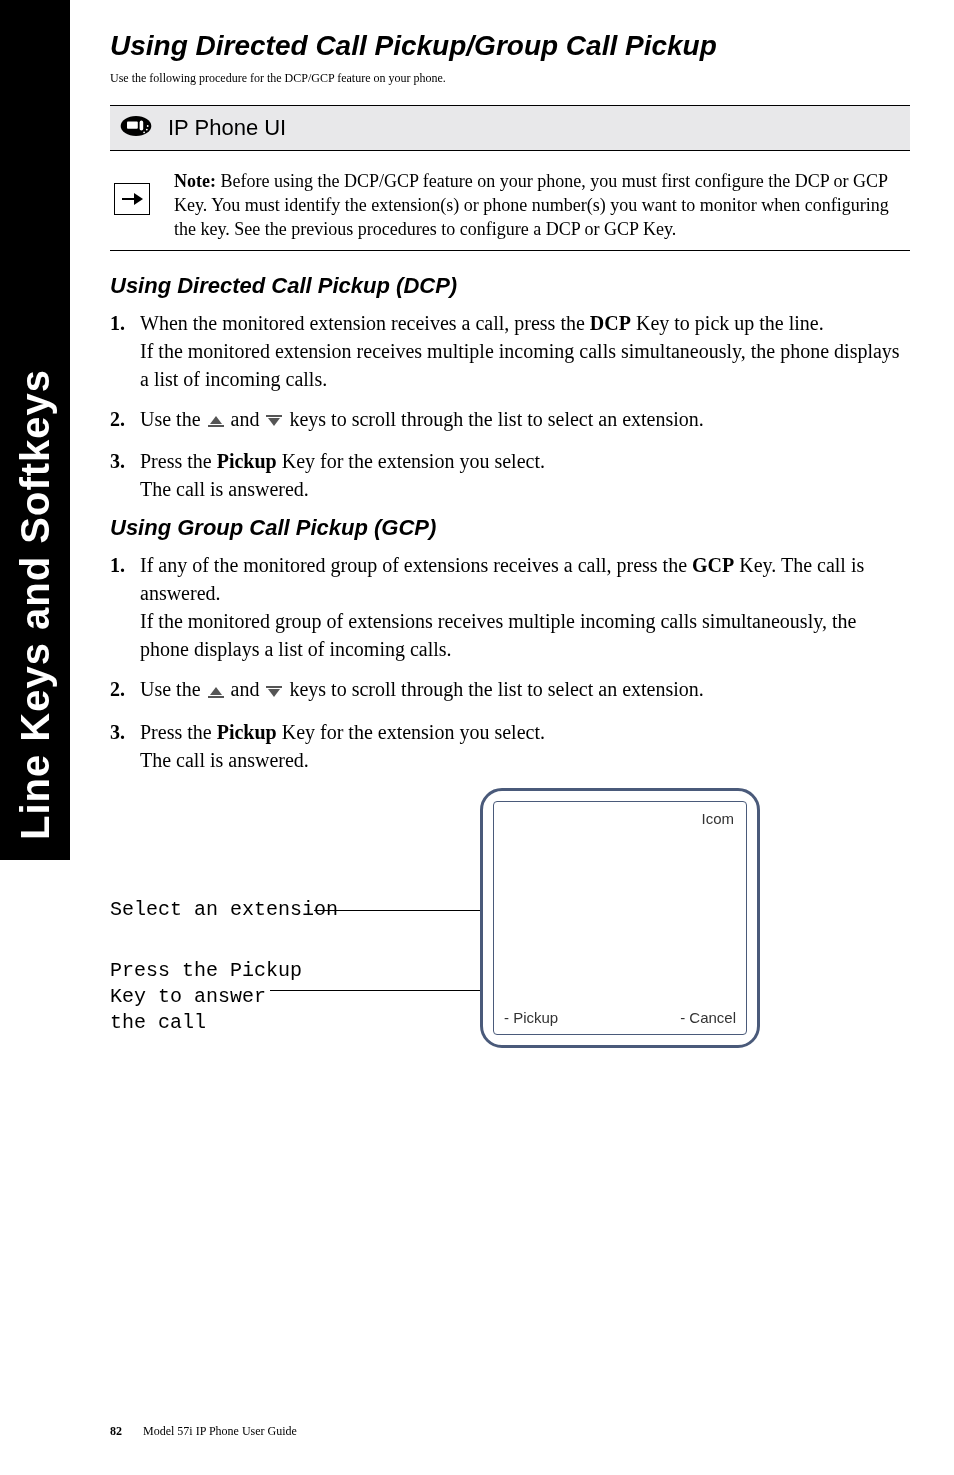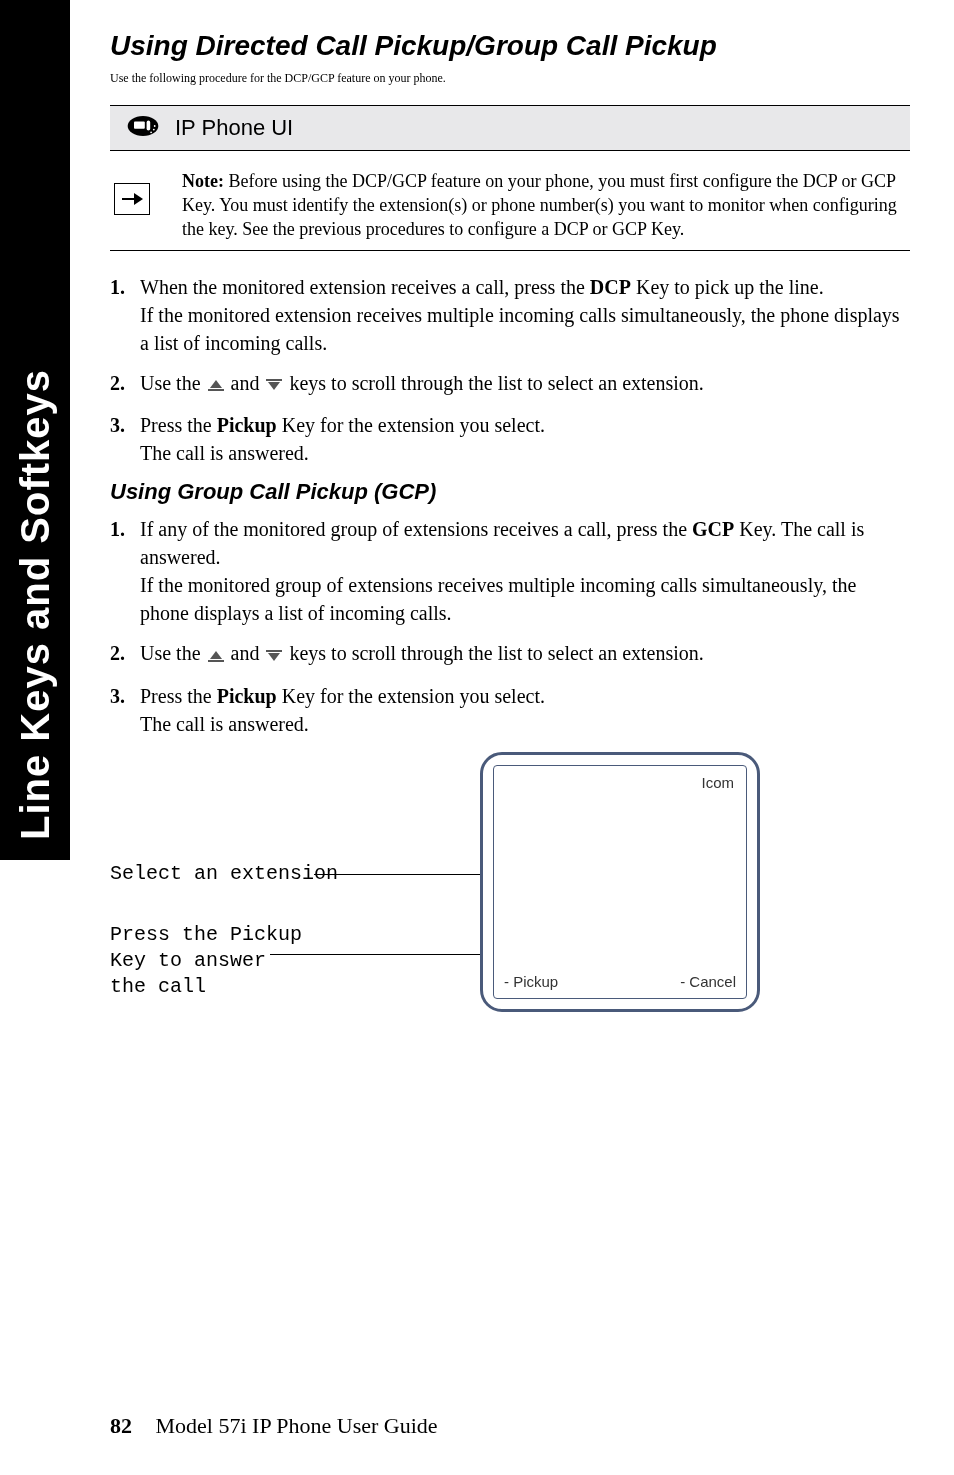"IP Phone UI" .ui-bar { padding: 6px 15px -> 6px 8px }
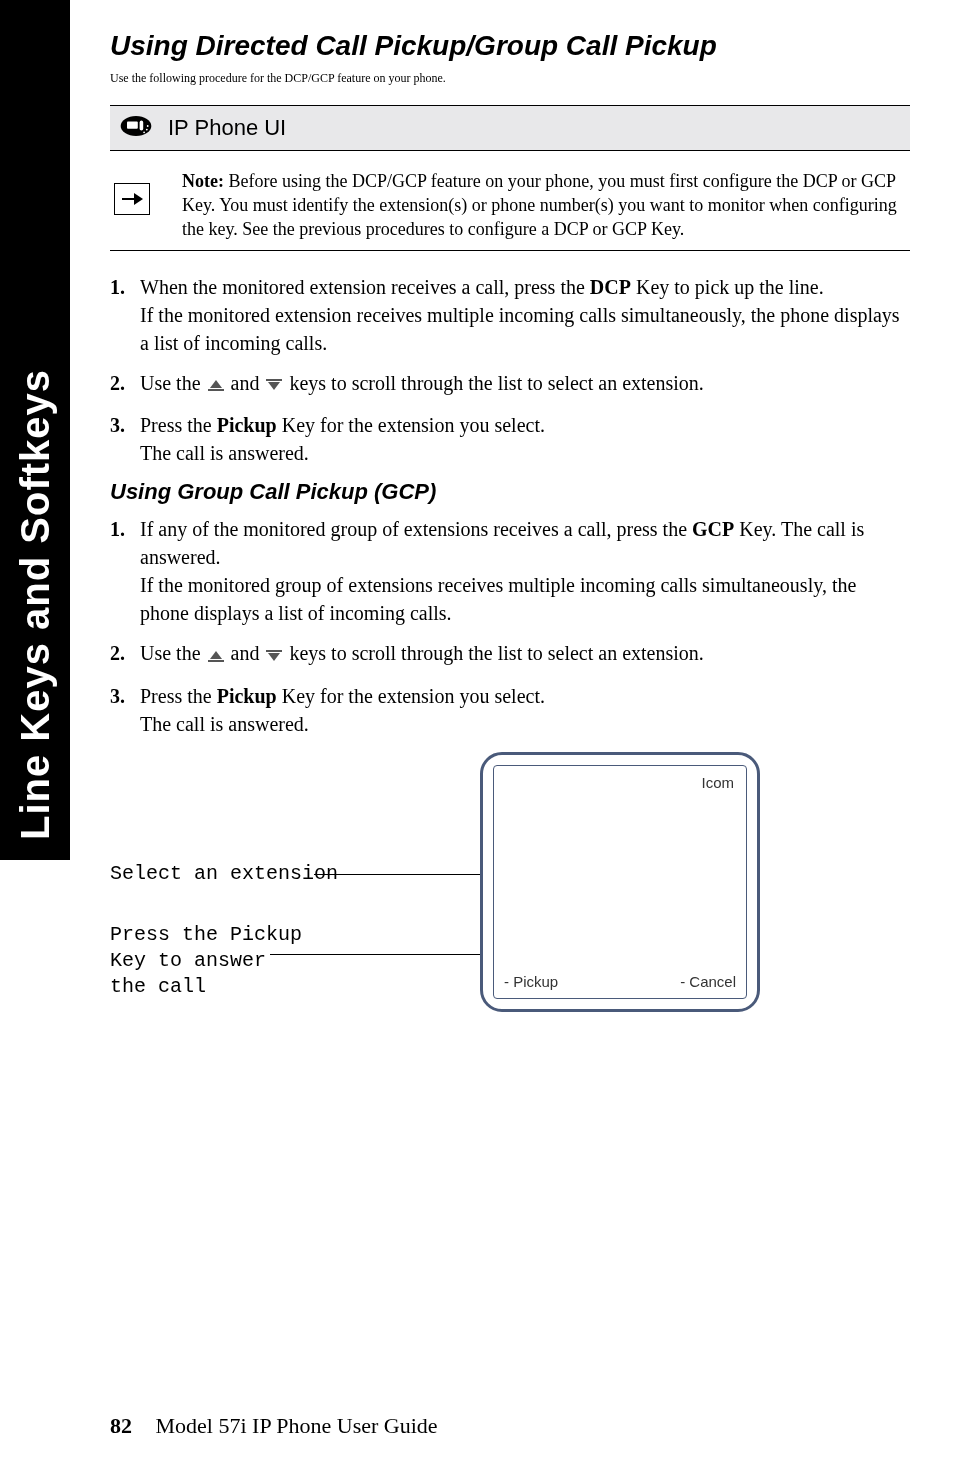"Note: Before using the DCP/GCP" .note-row { gap: 32px -> 24px }
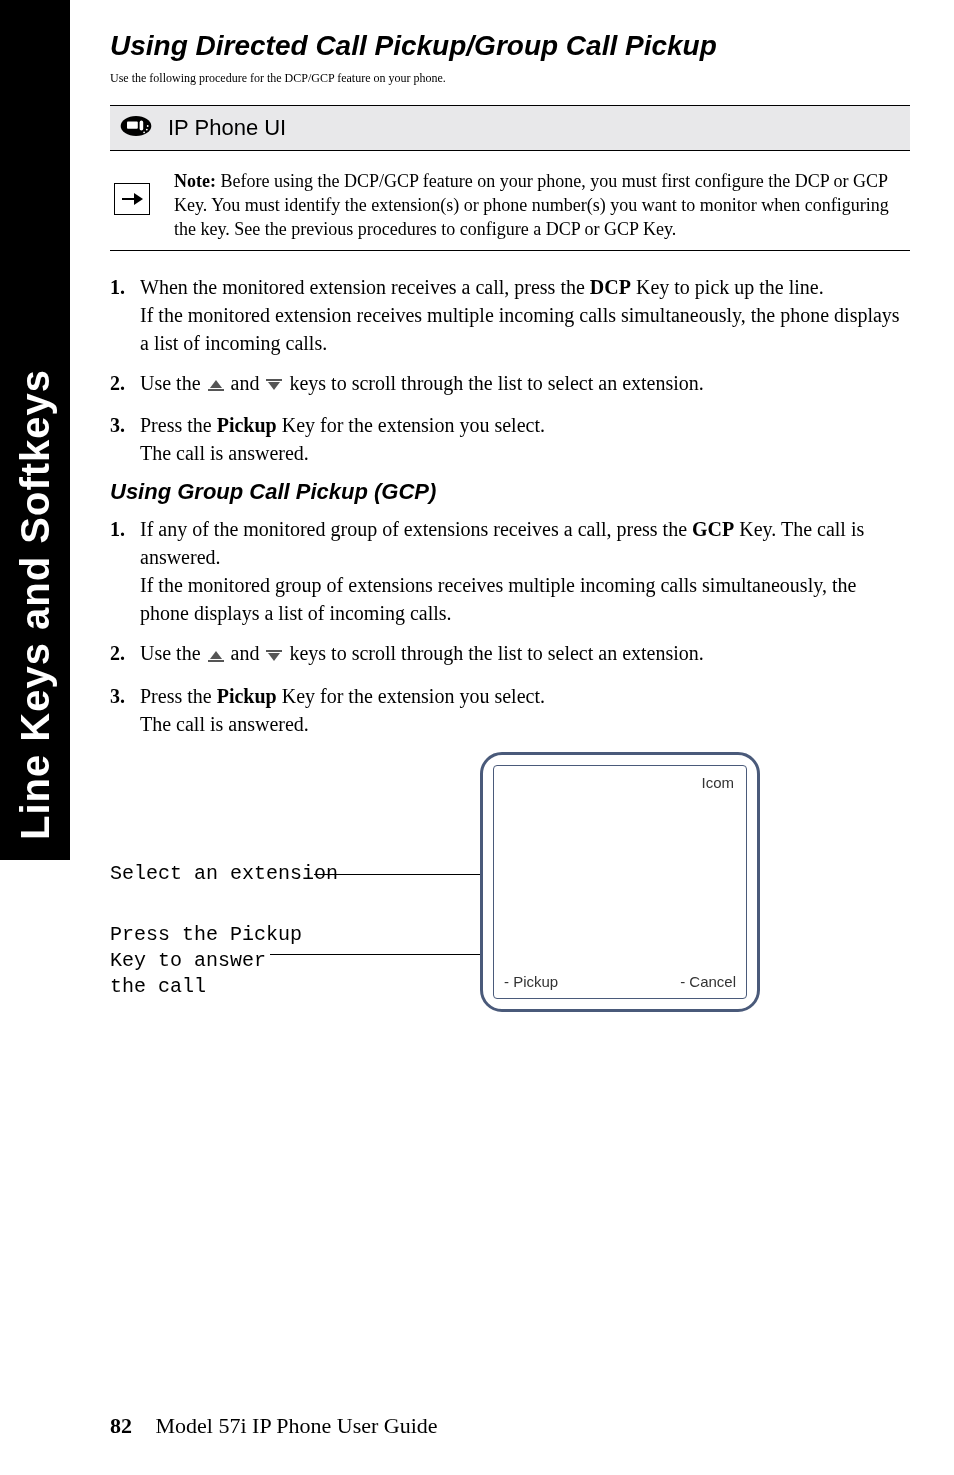"Using Directed Call Pickup (DCP)" div.h2-title { html: none -> <div>Using Directed Call Pickup (DCP)</div> }
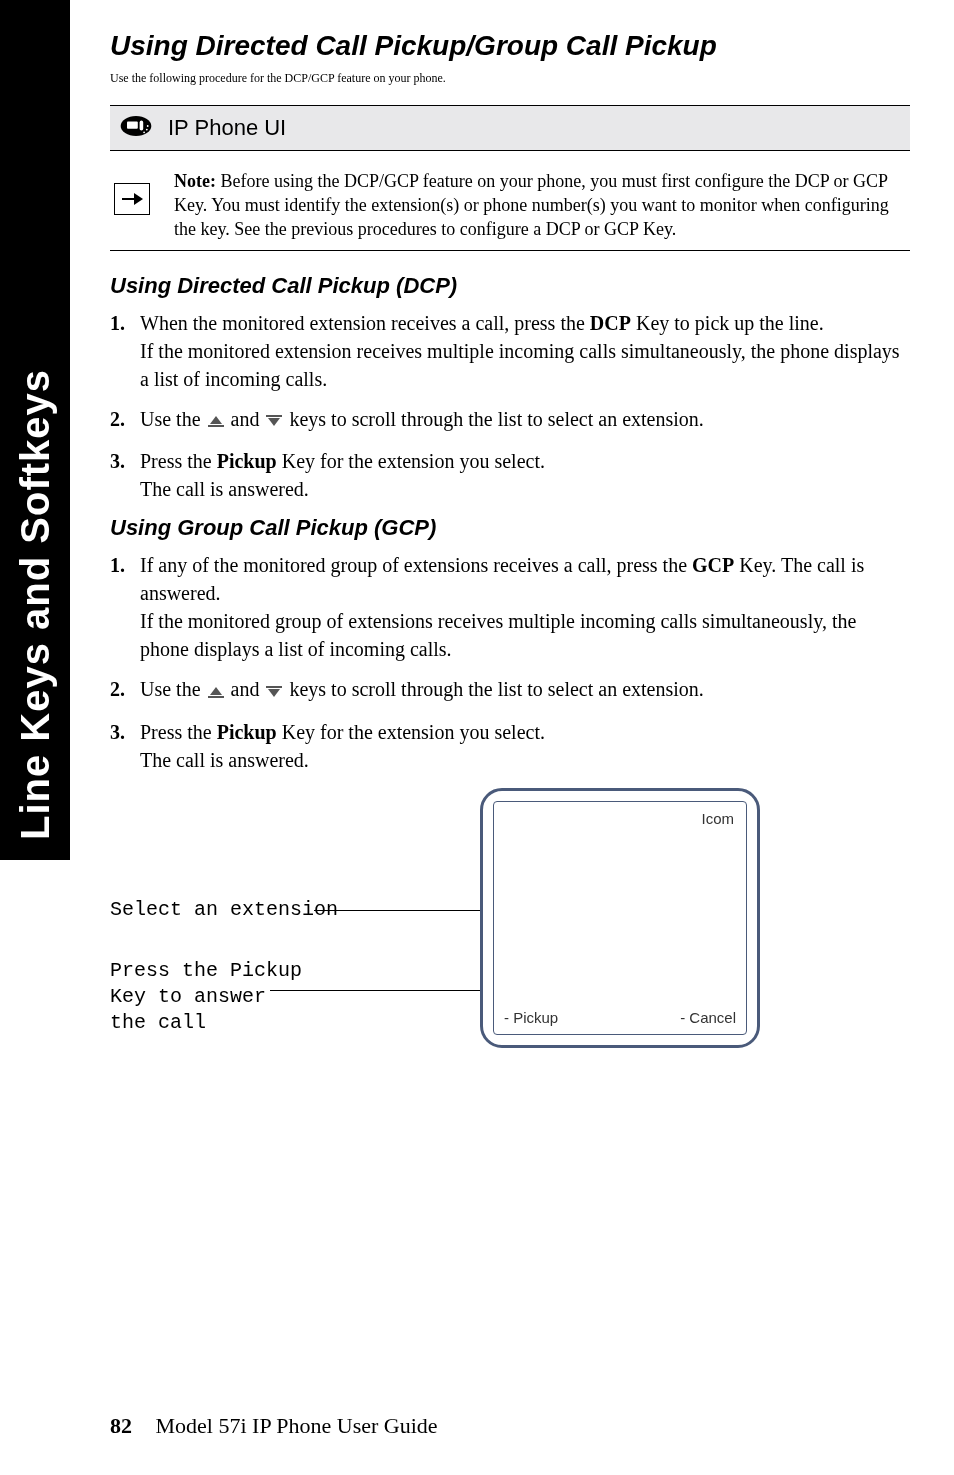"82 Model 57i IP Phone" .footer { font-size: 22px -> 12px }
